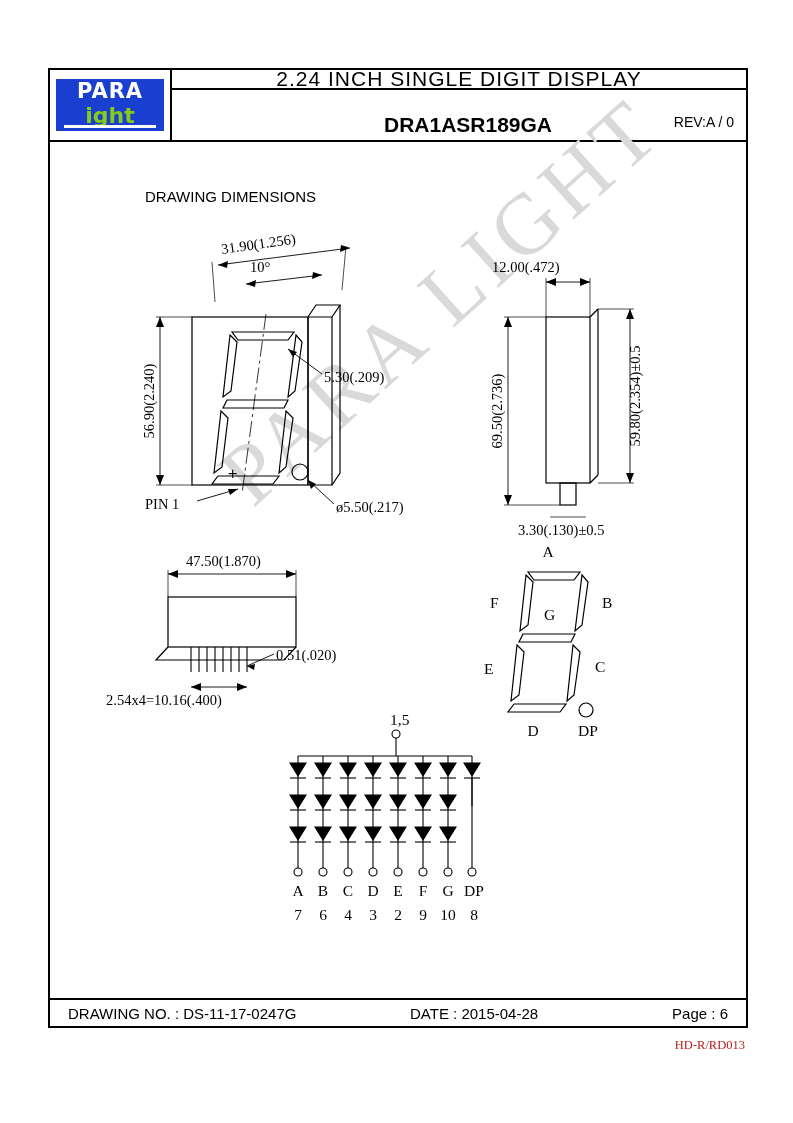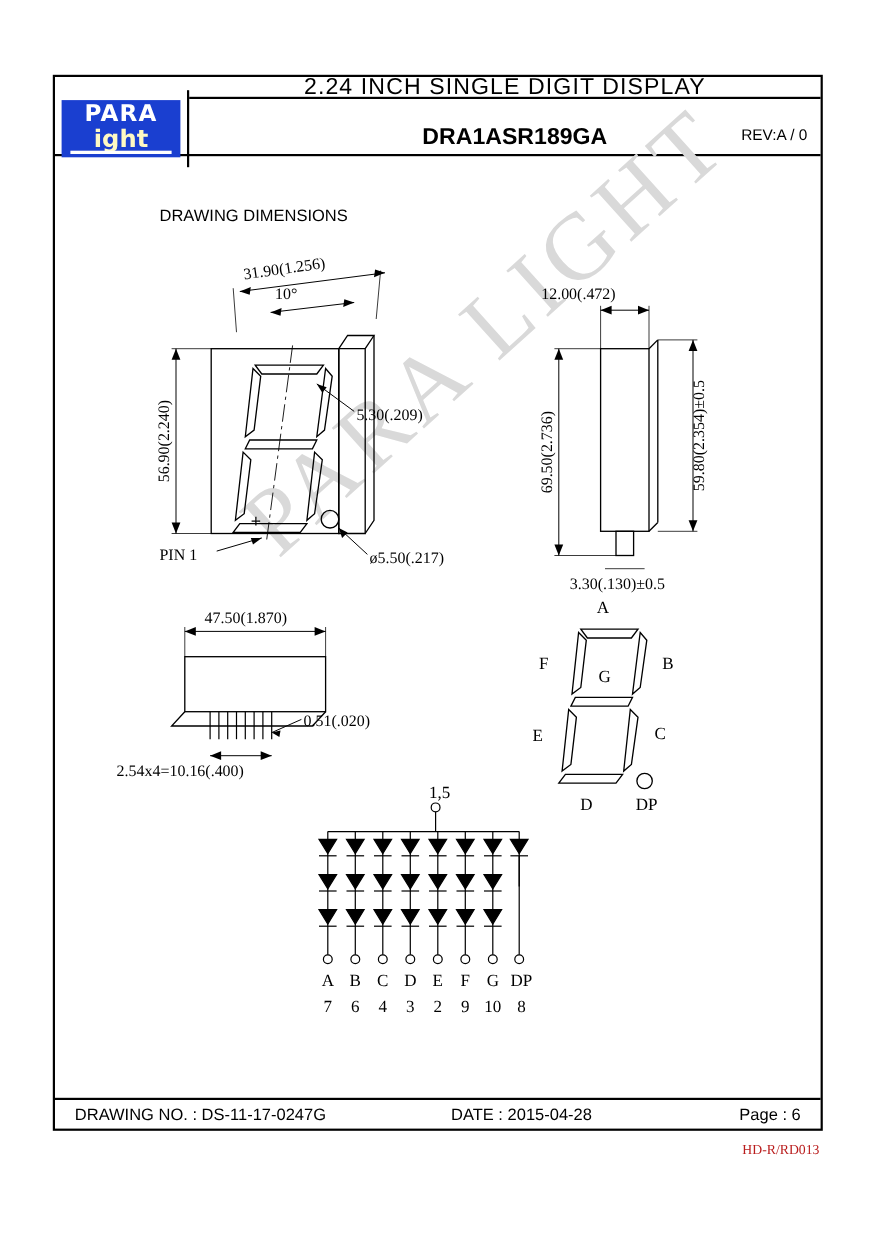"PARA" .logo-cell { top: 12px -> 0 }
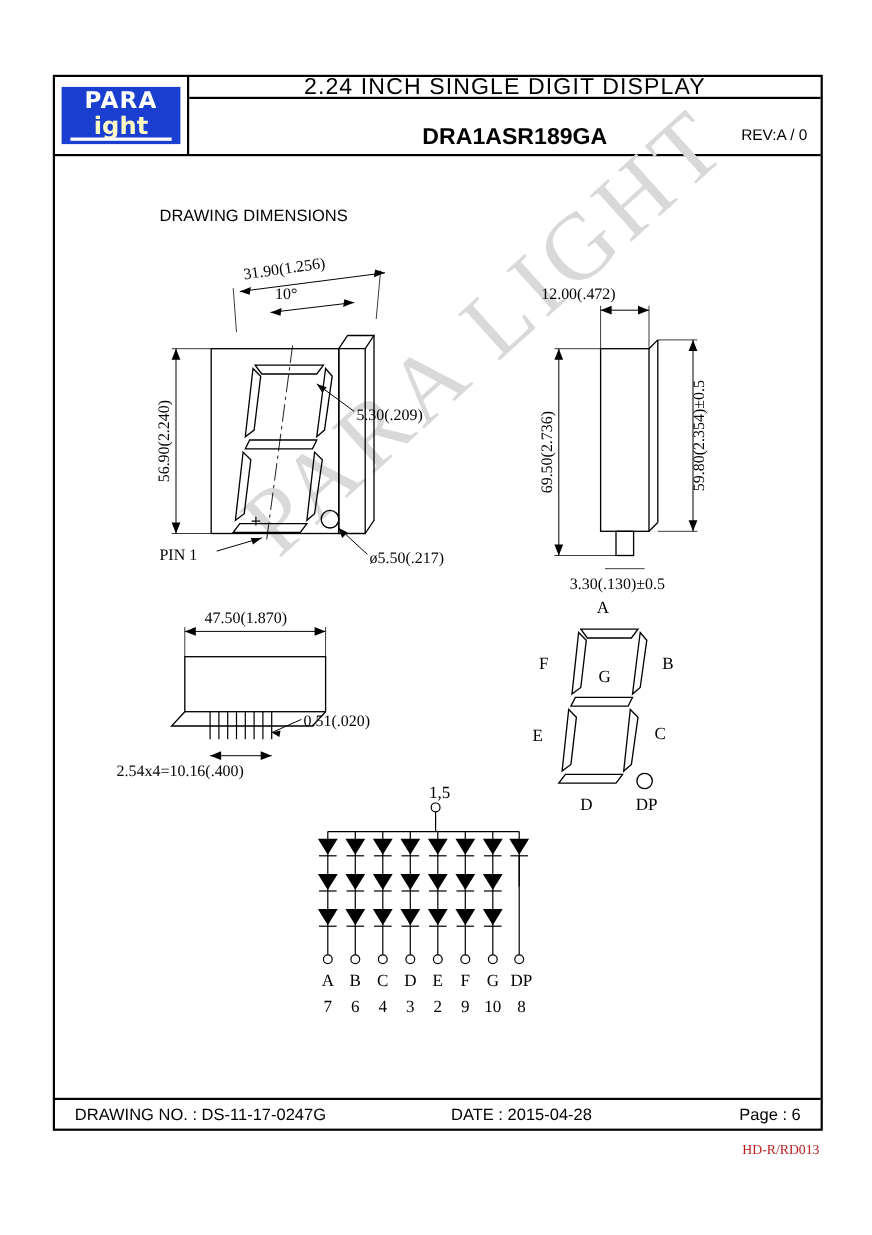"ight" .logo-bottom .wht { color: #fef9c3 -> #84cc16 }
